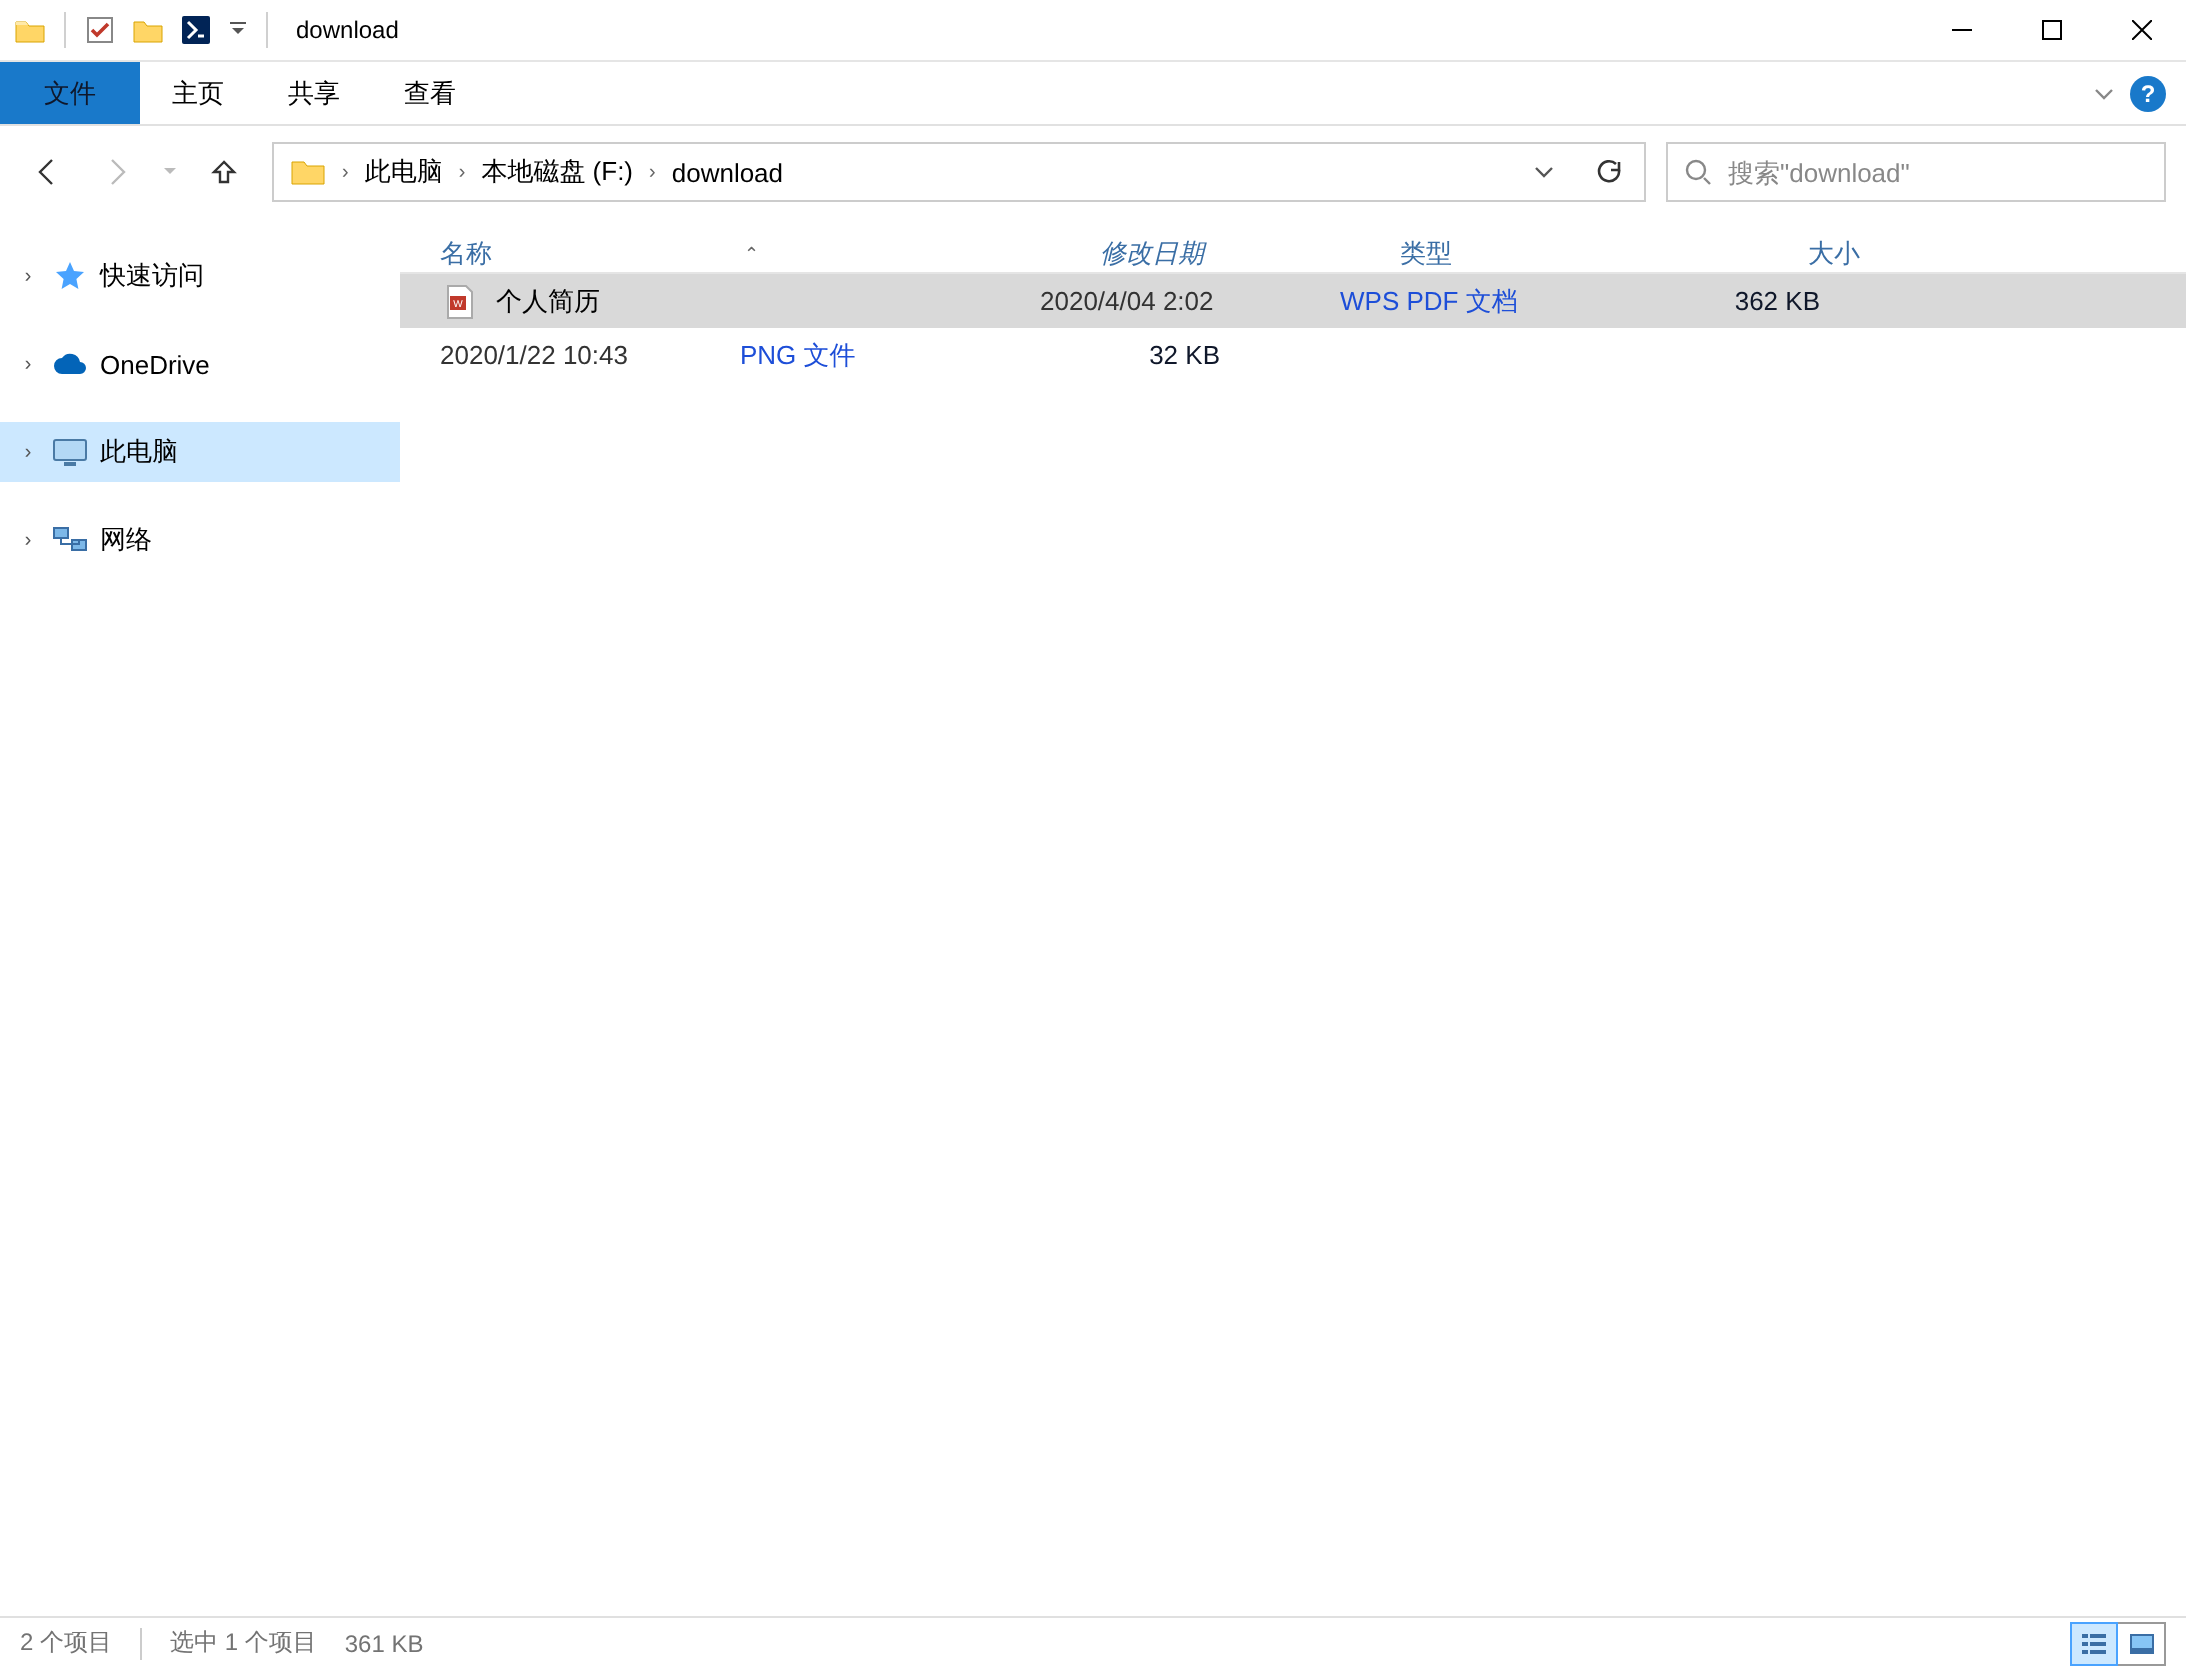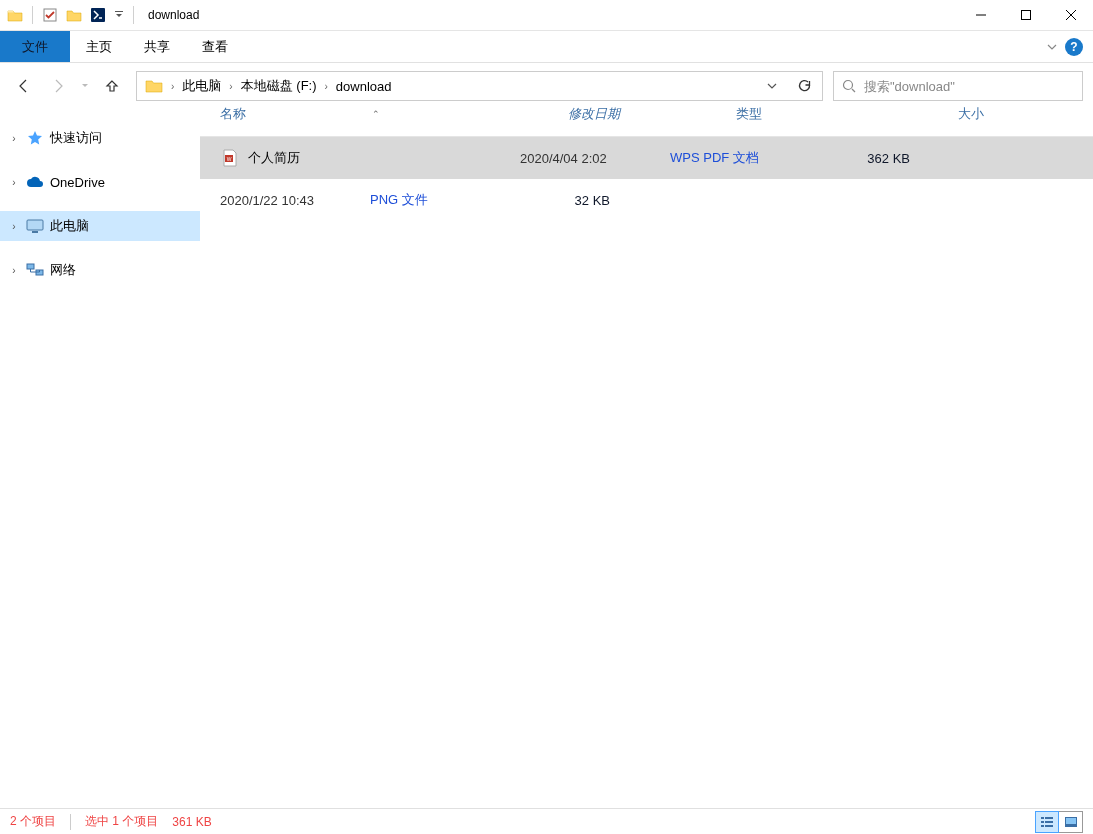"名称" .col-headers { align-items: flex-start -> flex-end; gap: 18px -> none }
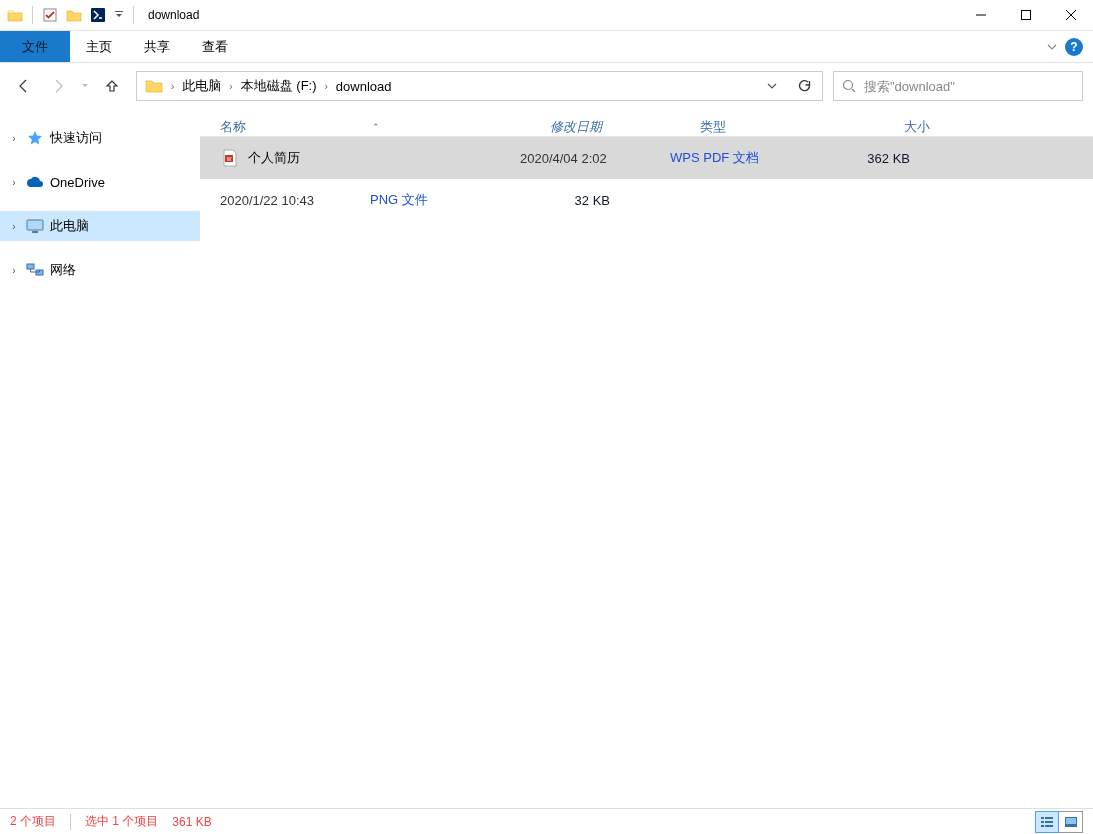"个人简历" .file-row { height: 42px -> 27px }
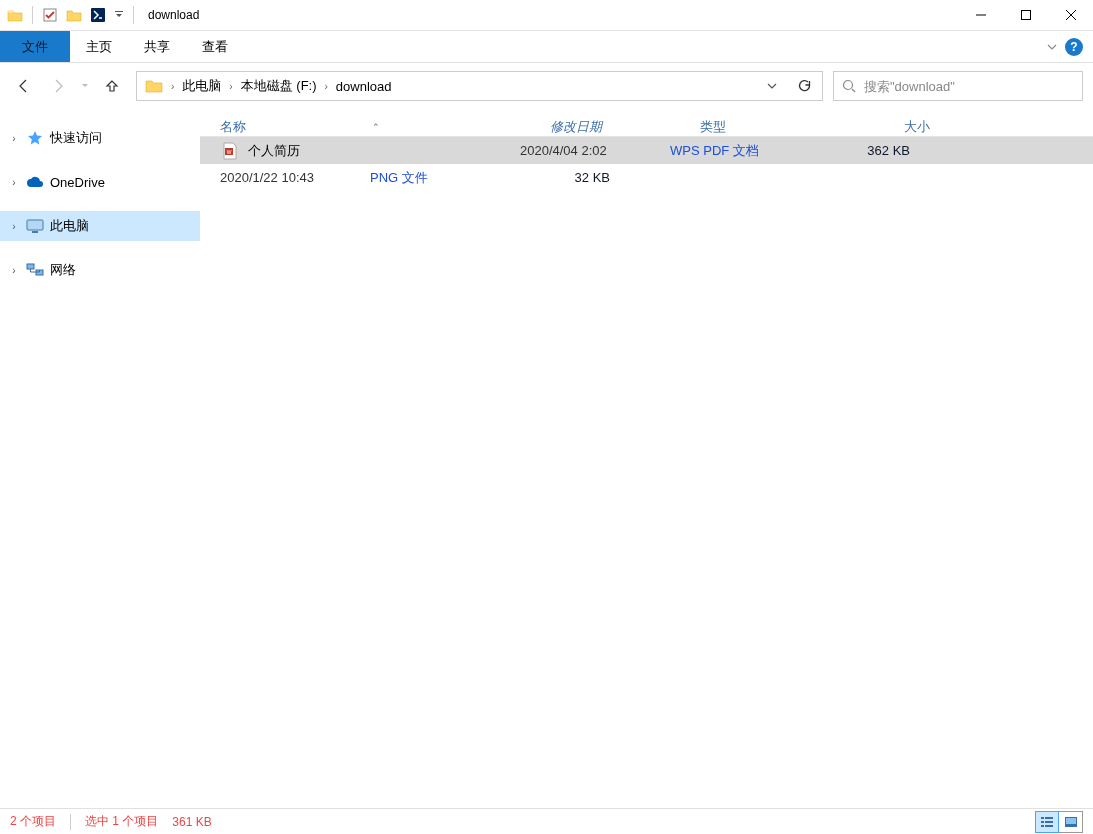"2 个项目" .status-bar { color: #ef4444 -> #737373 }
